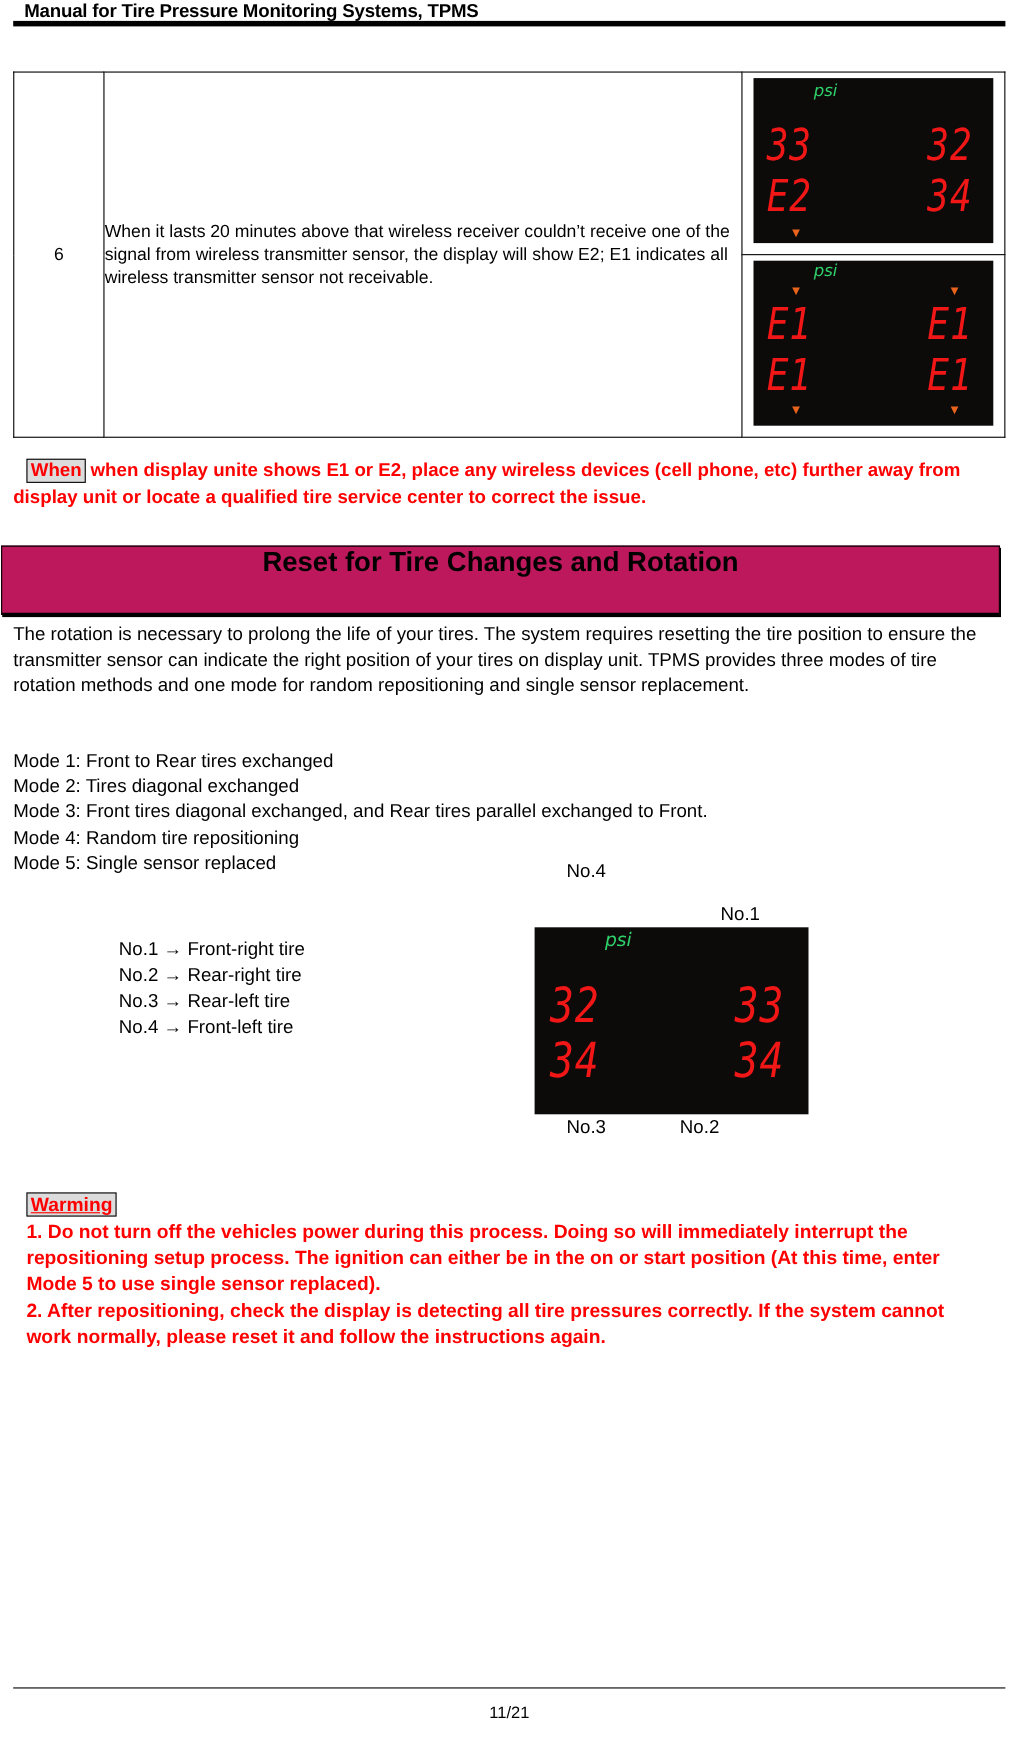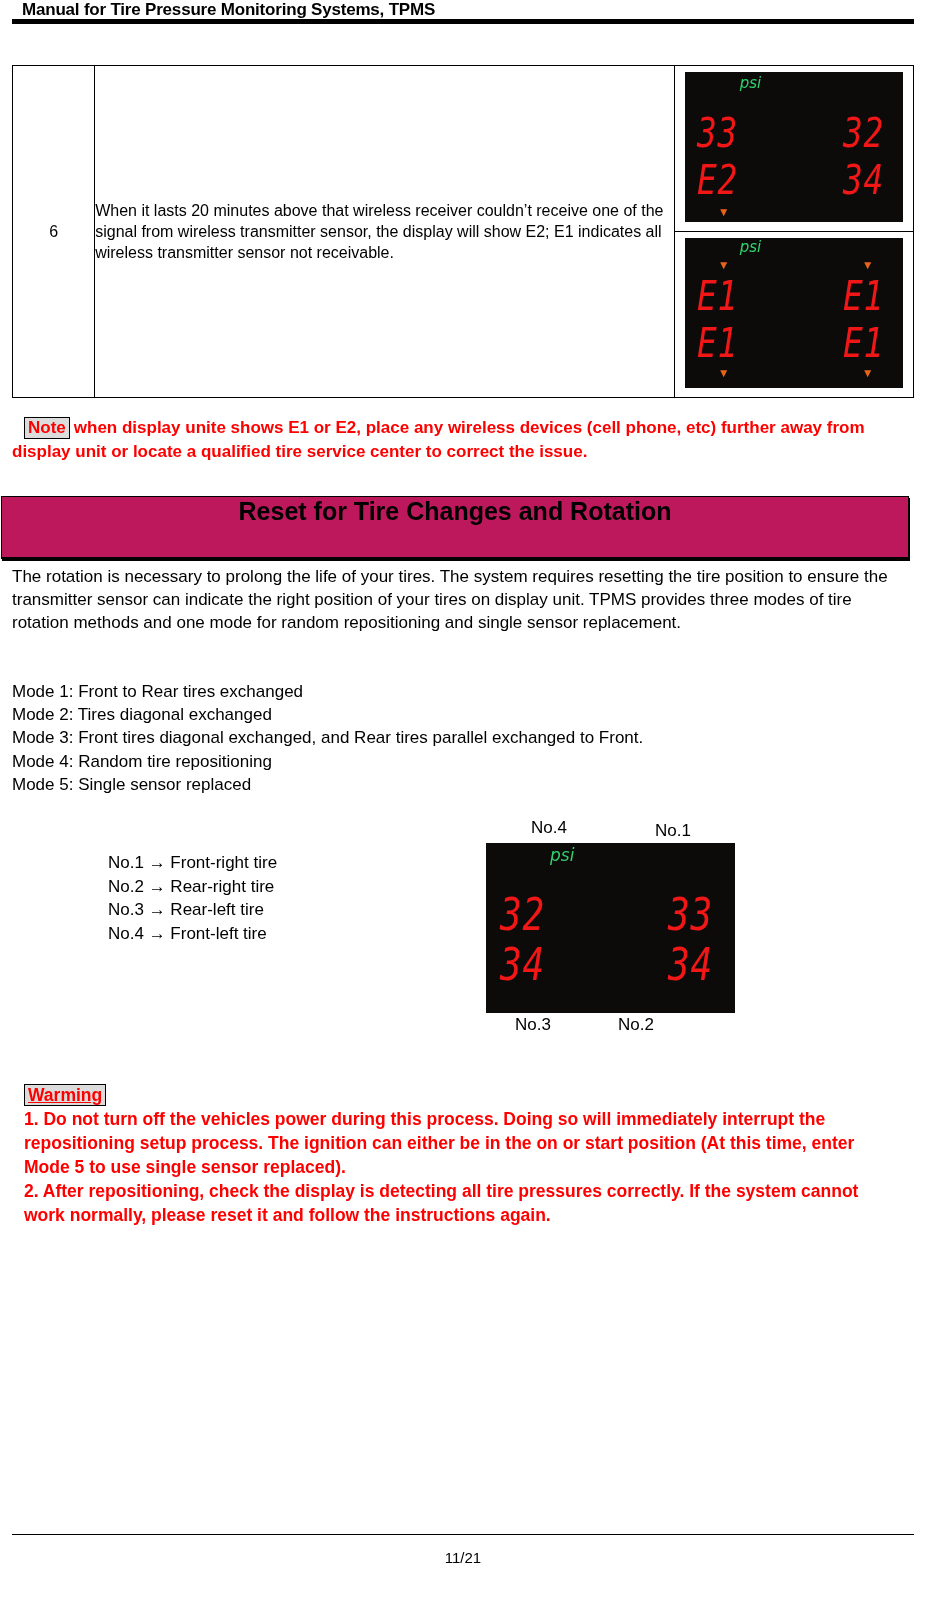"Note" span.tag { text: Note -> When }
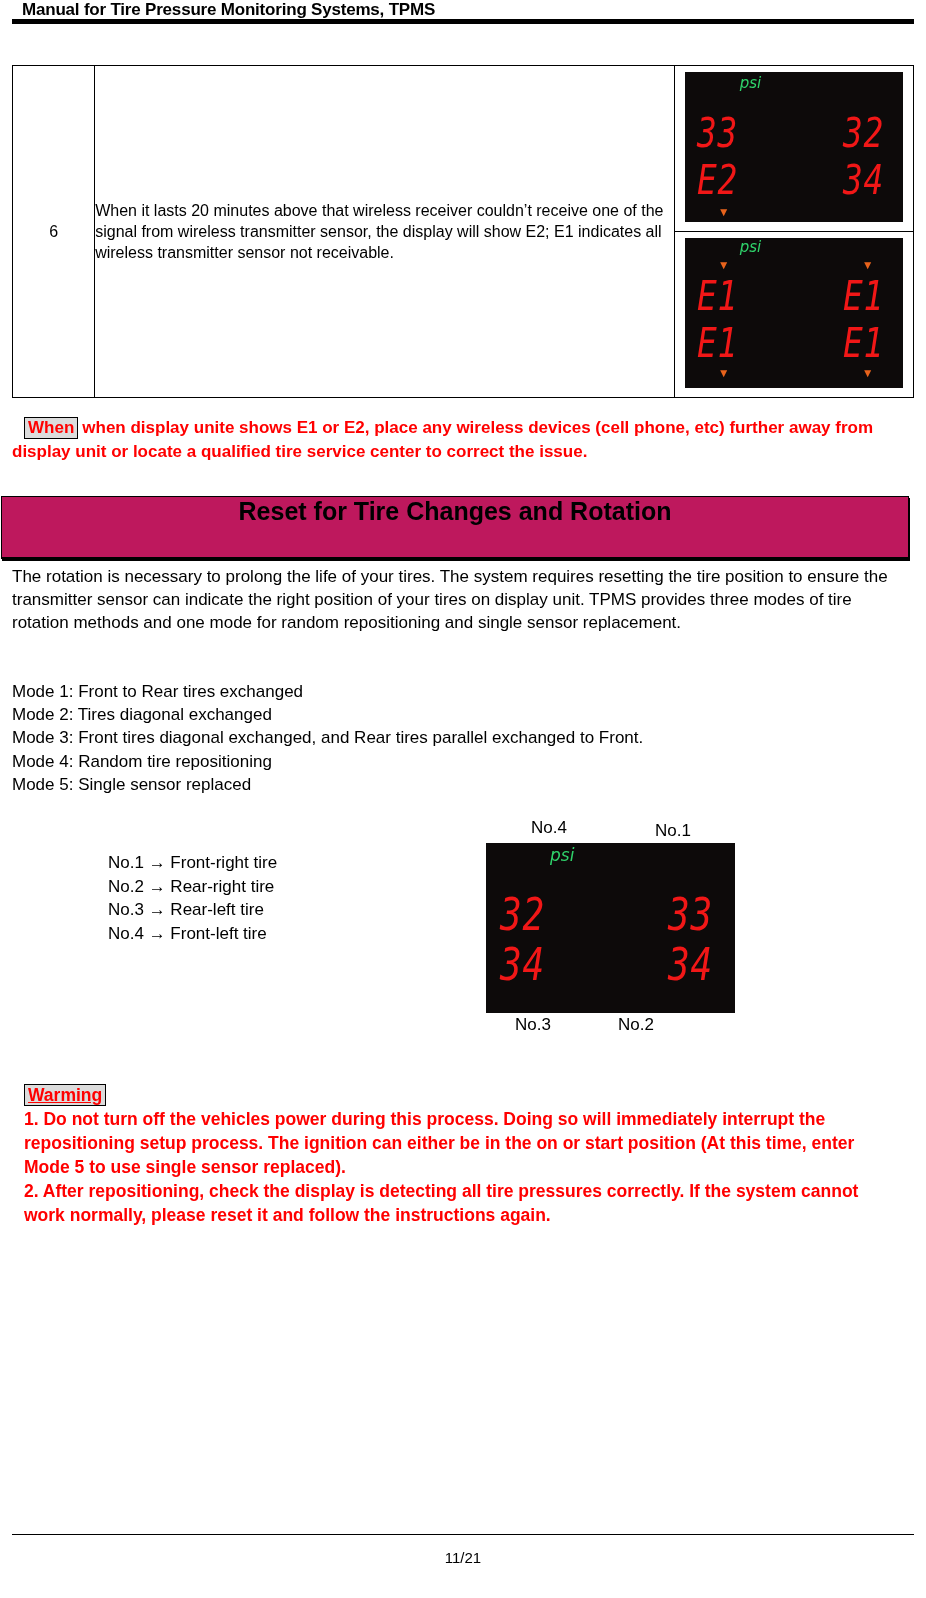"No.4" span.abs { margin-left: 16px -> none; top: 818px -> 782px }
